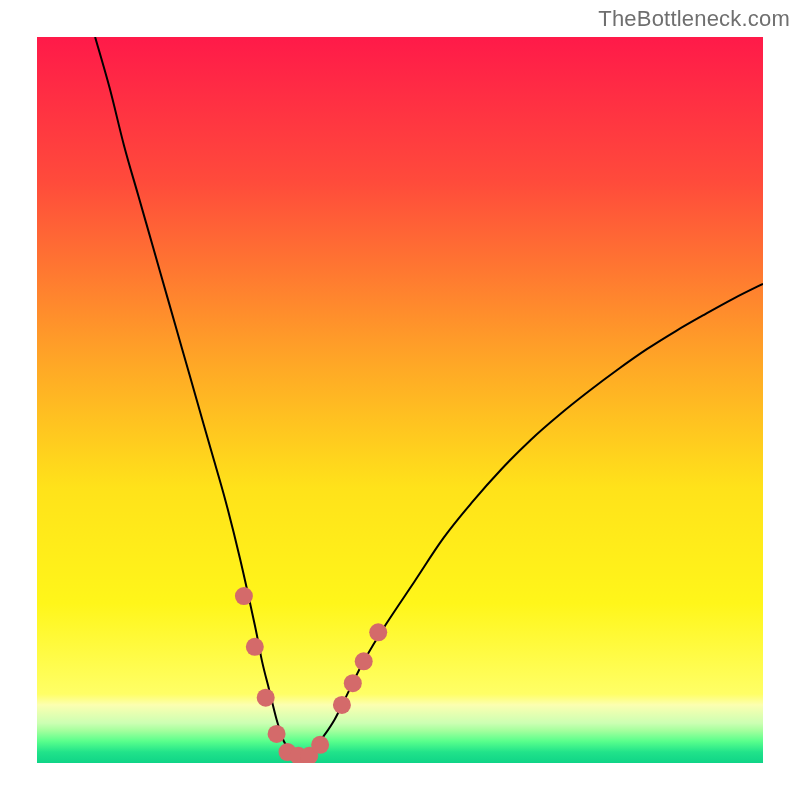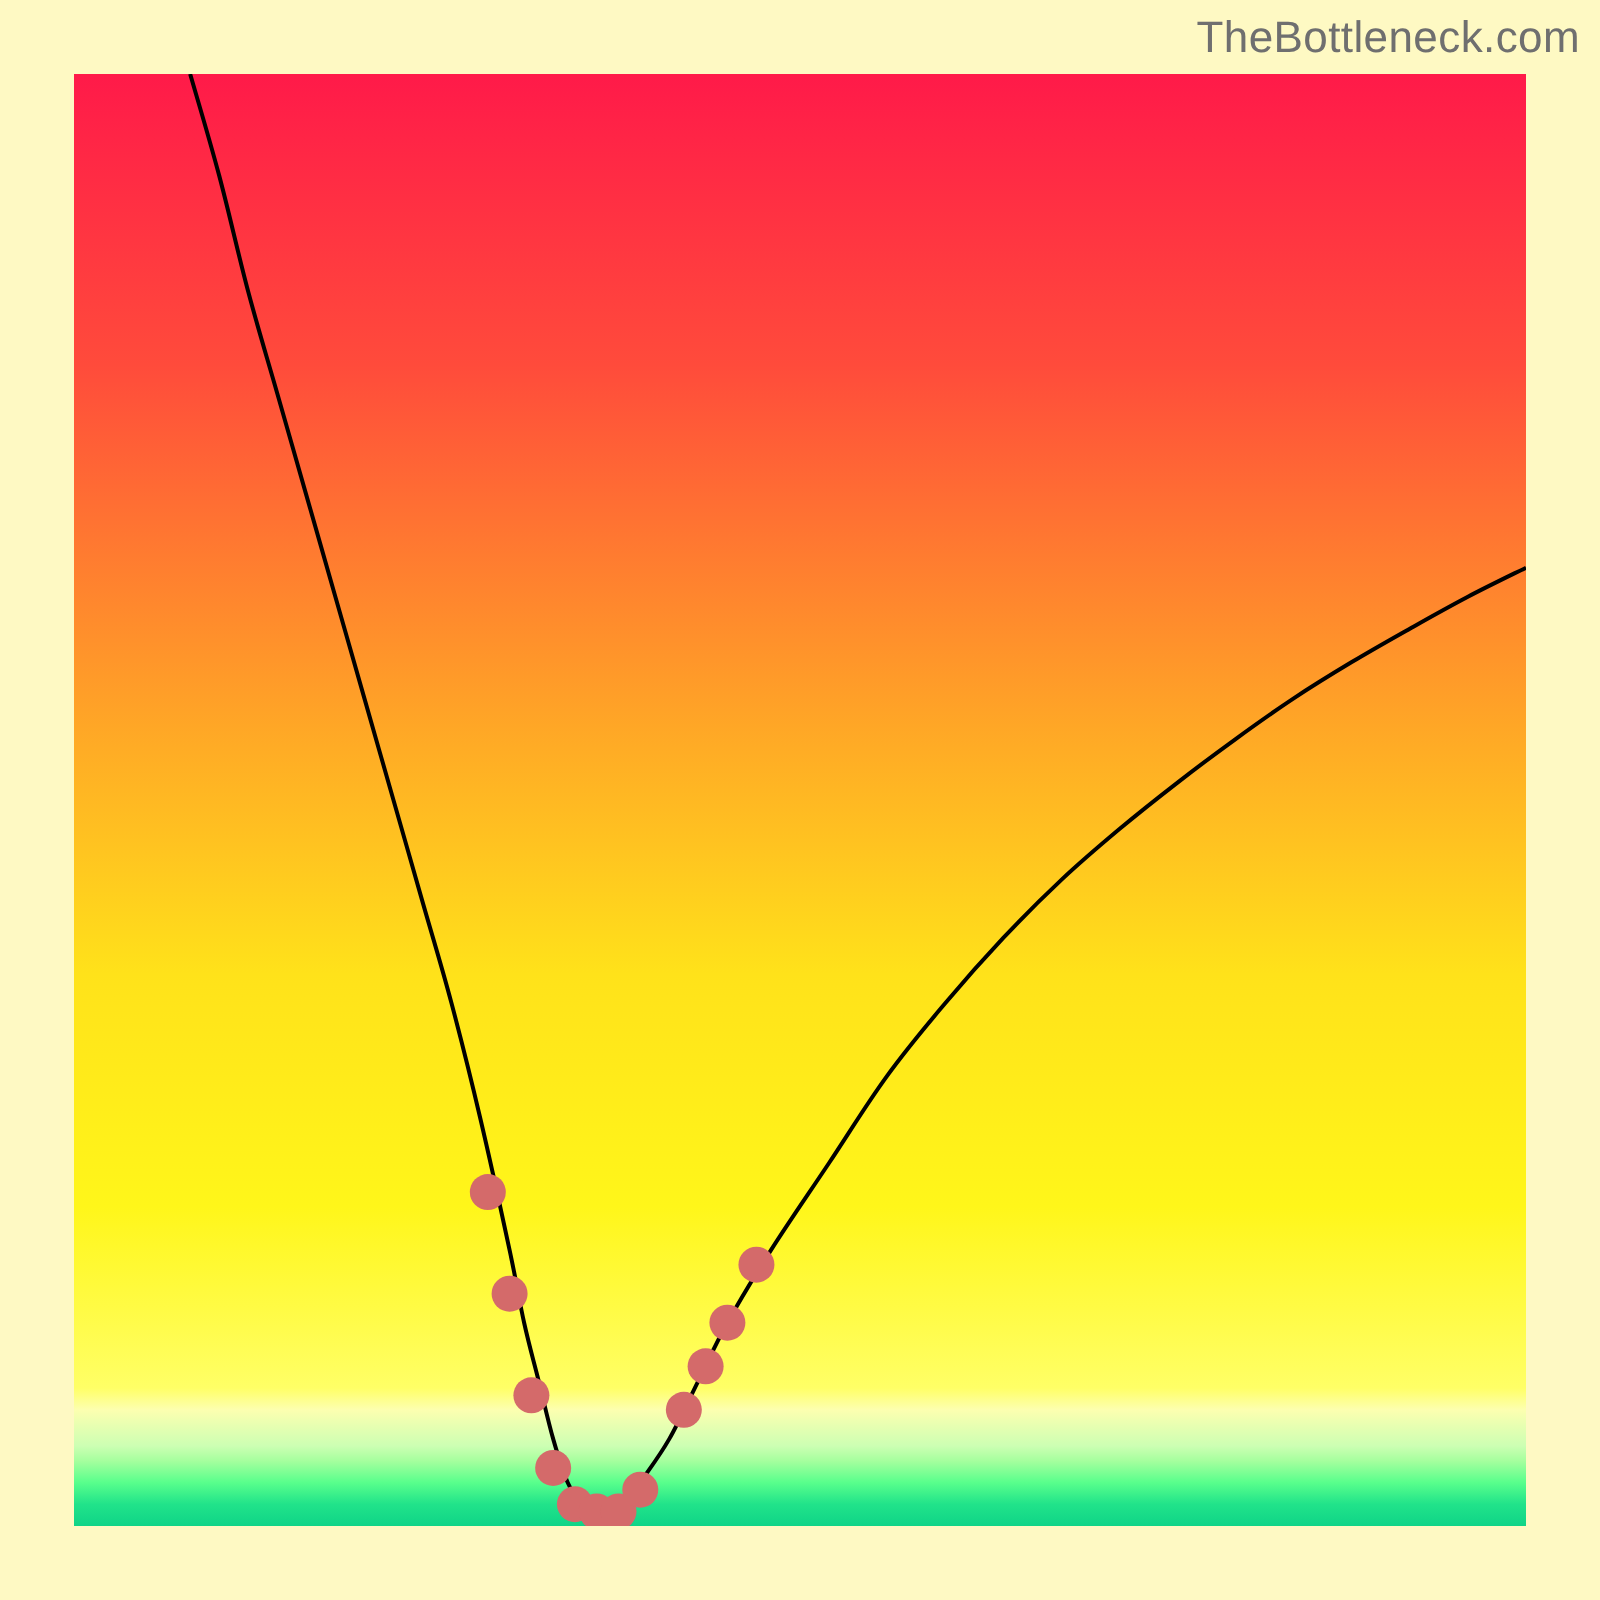"TheBottleneck.com" .frame { background: #fef9c3 -> #ffffff }
